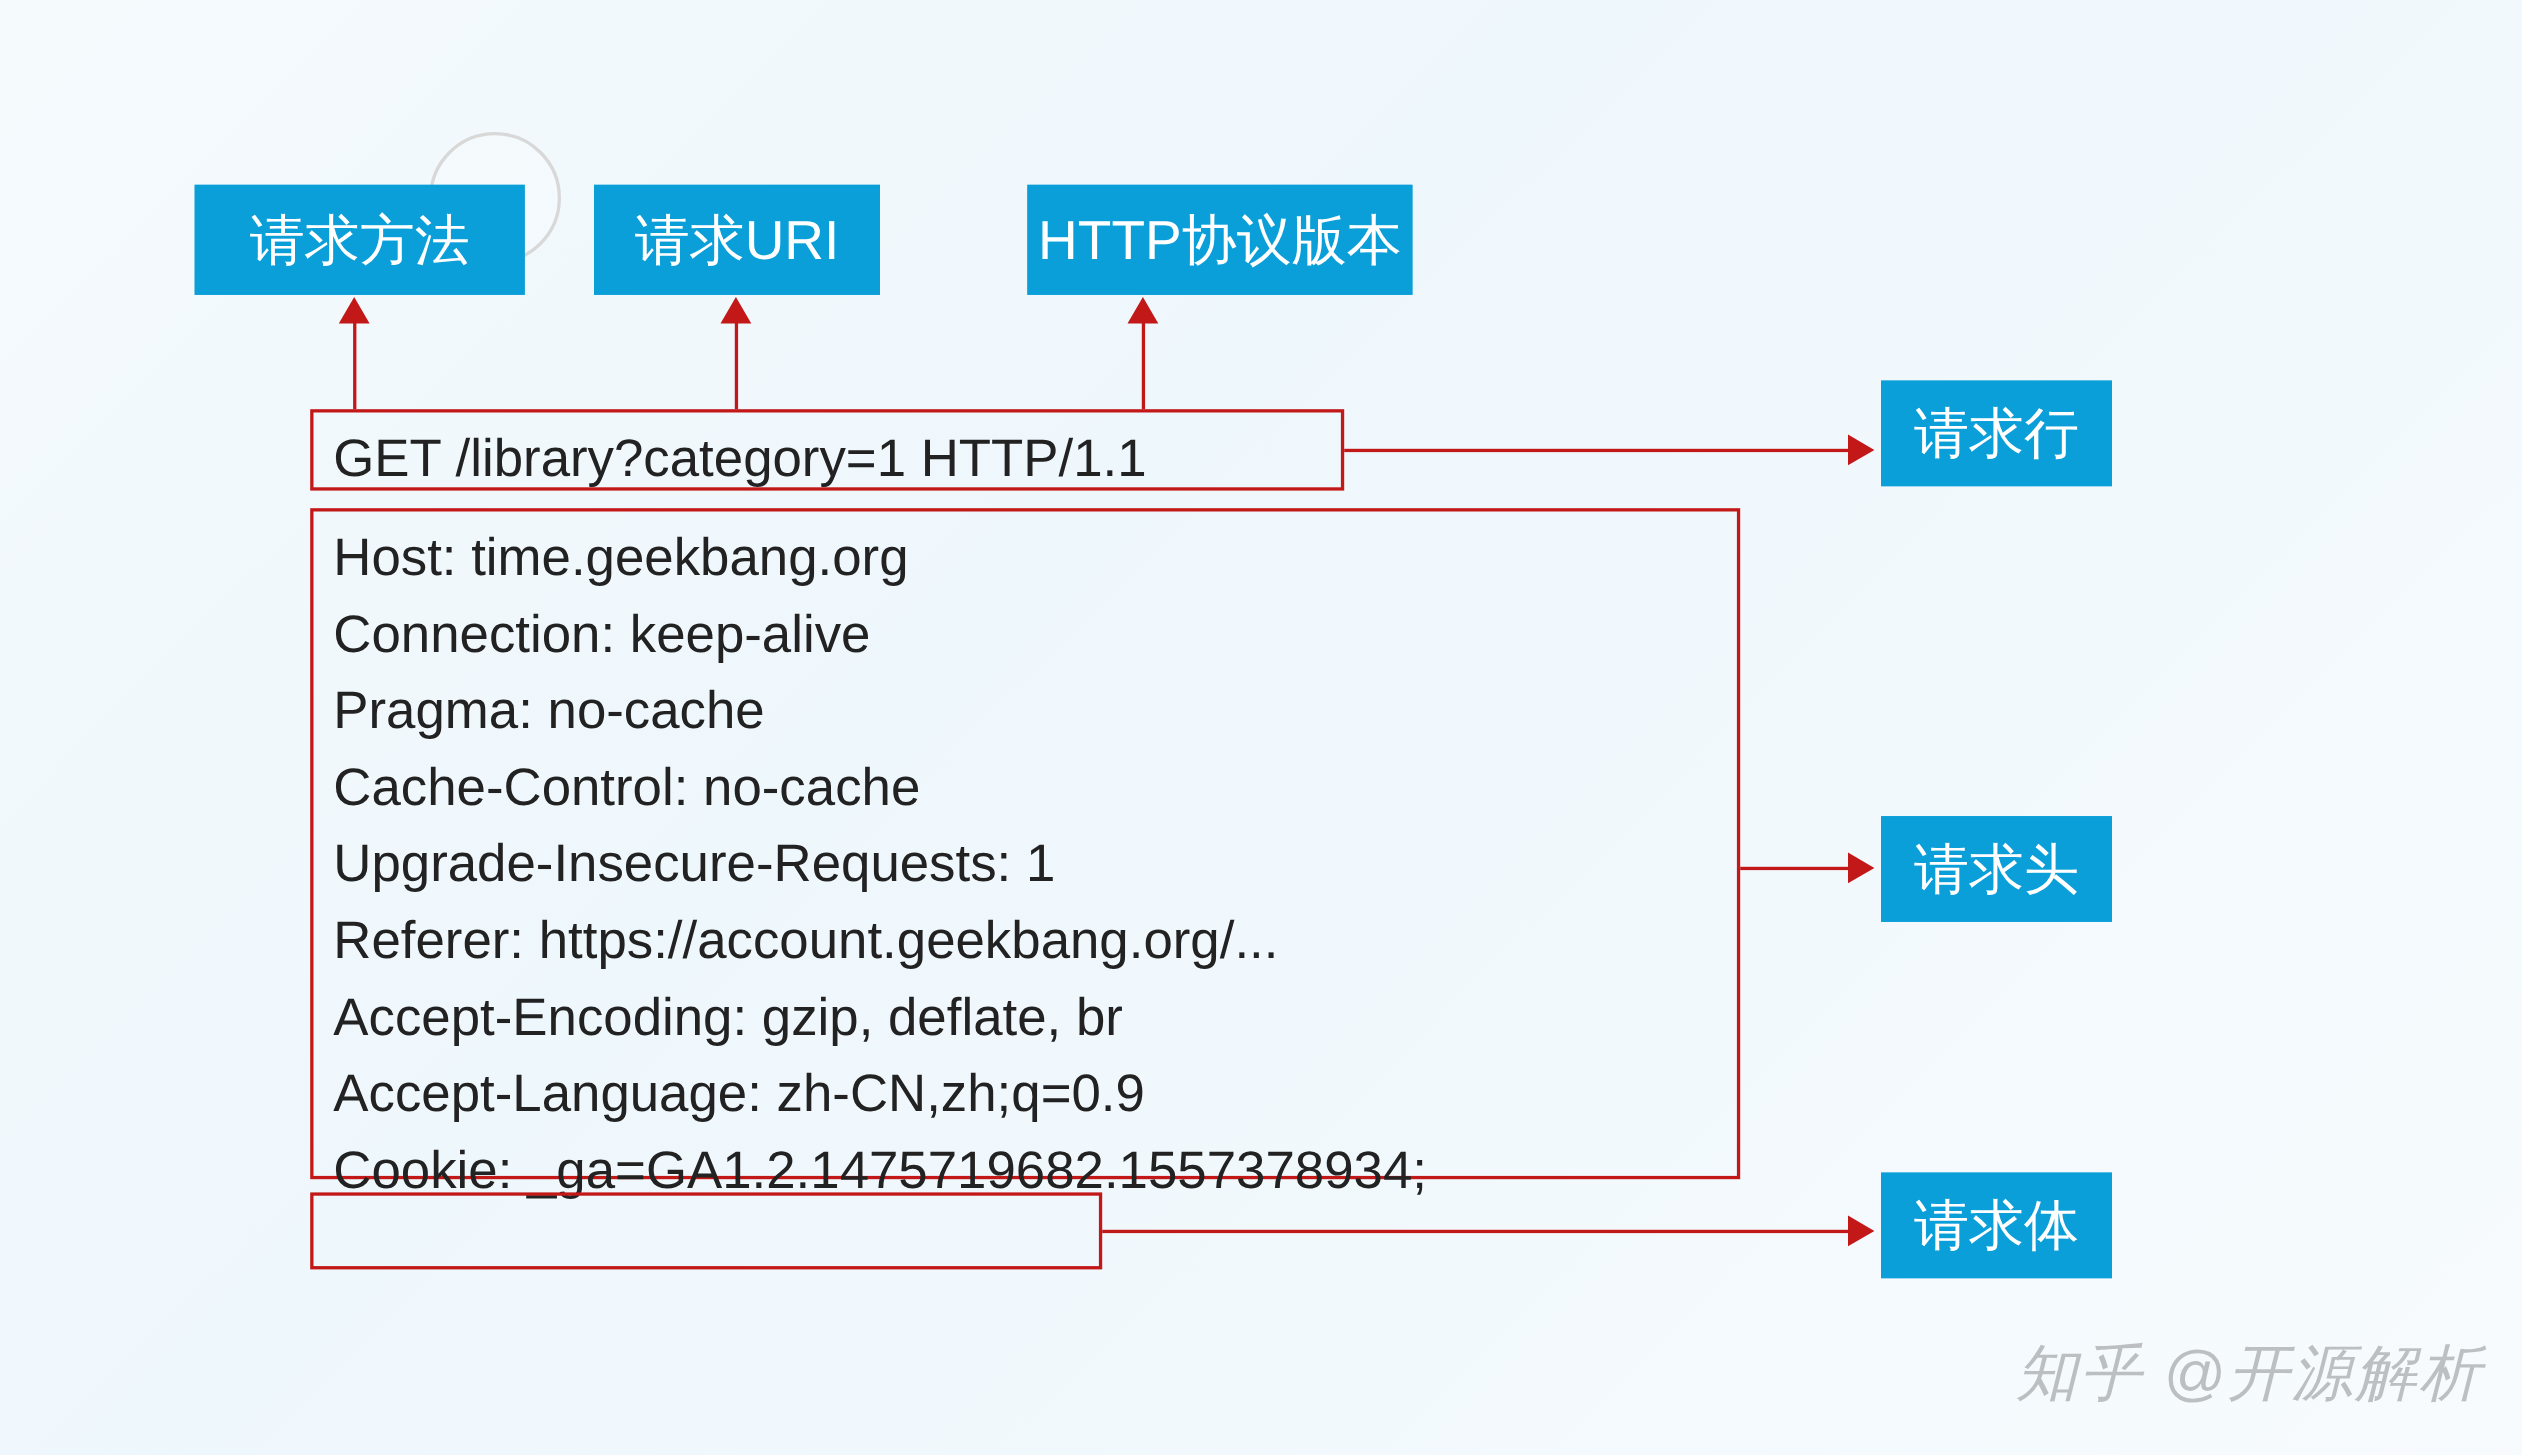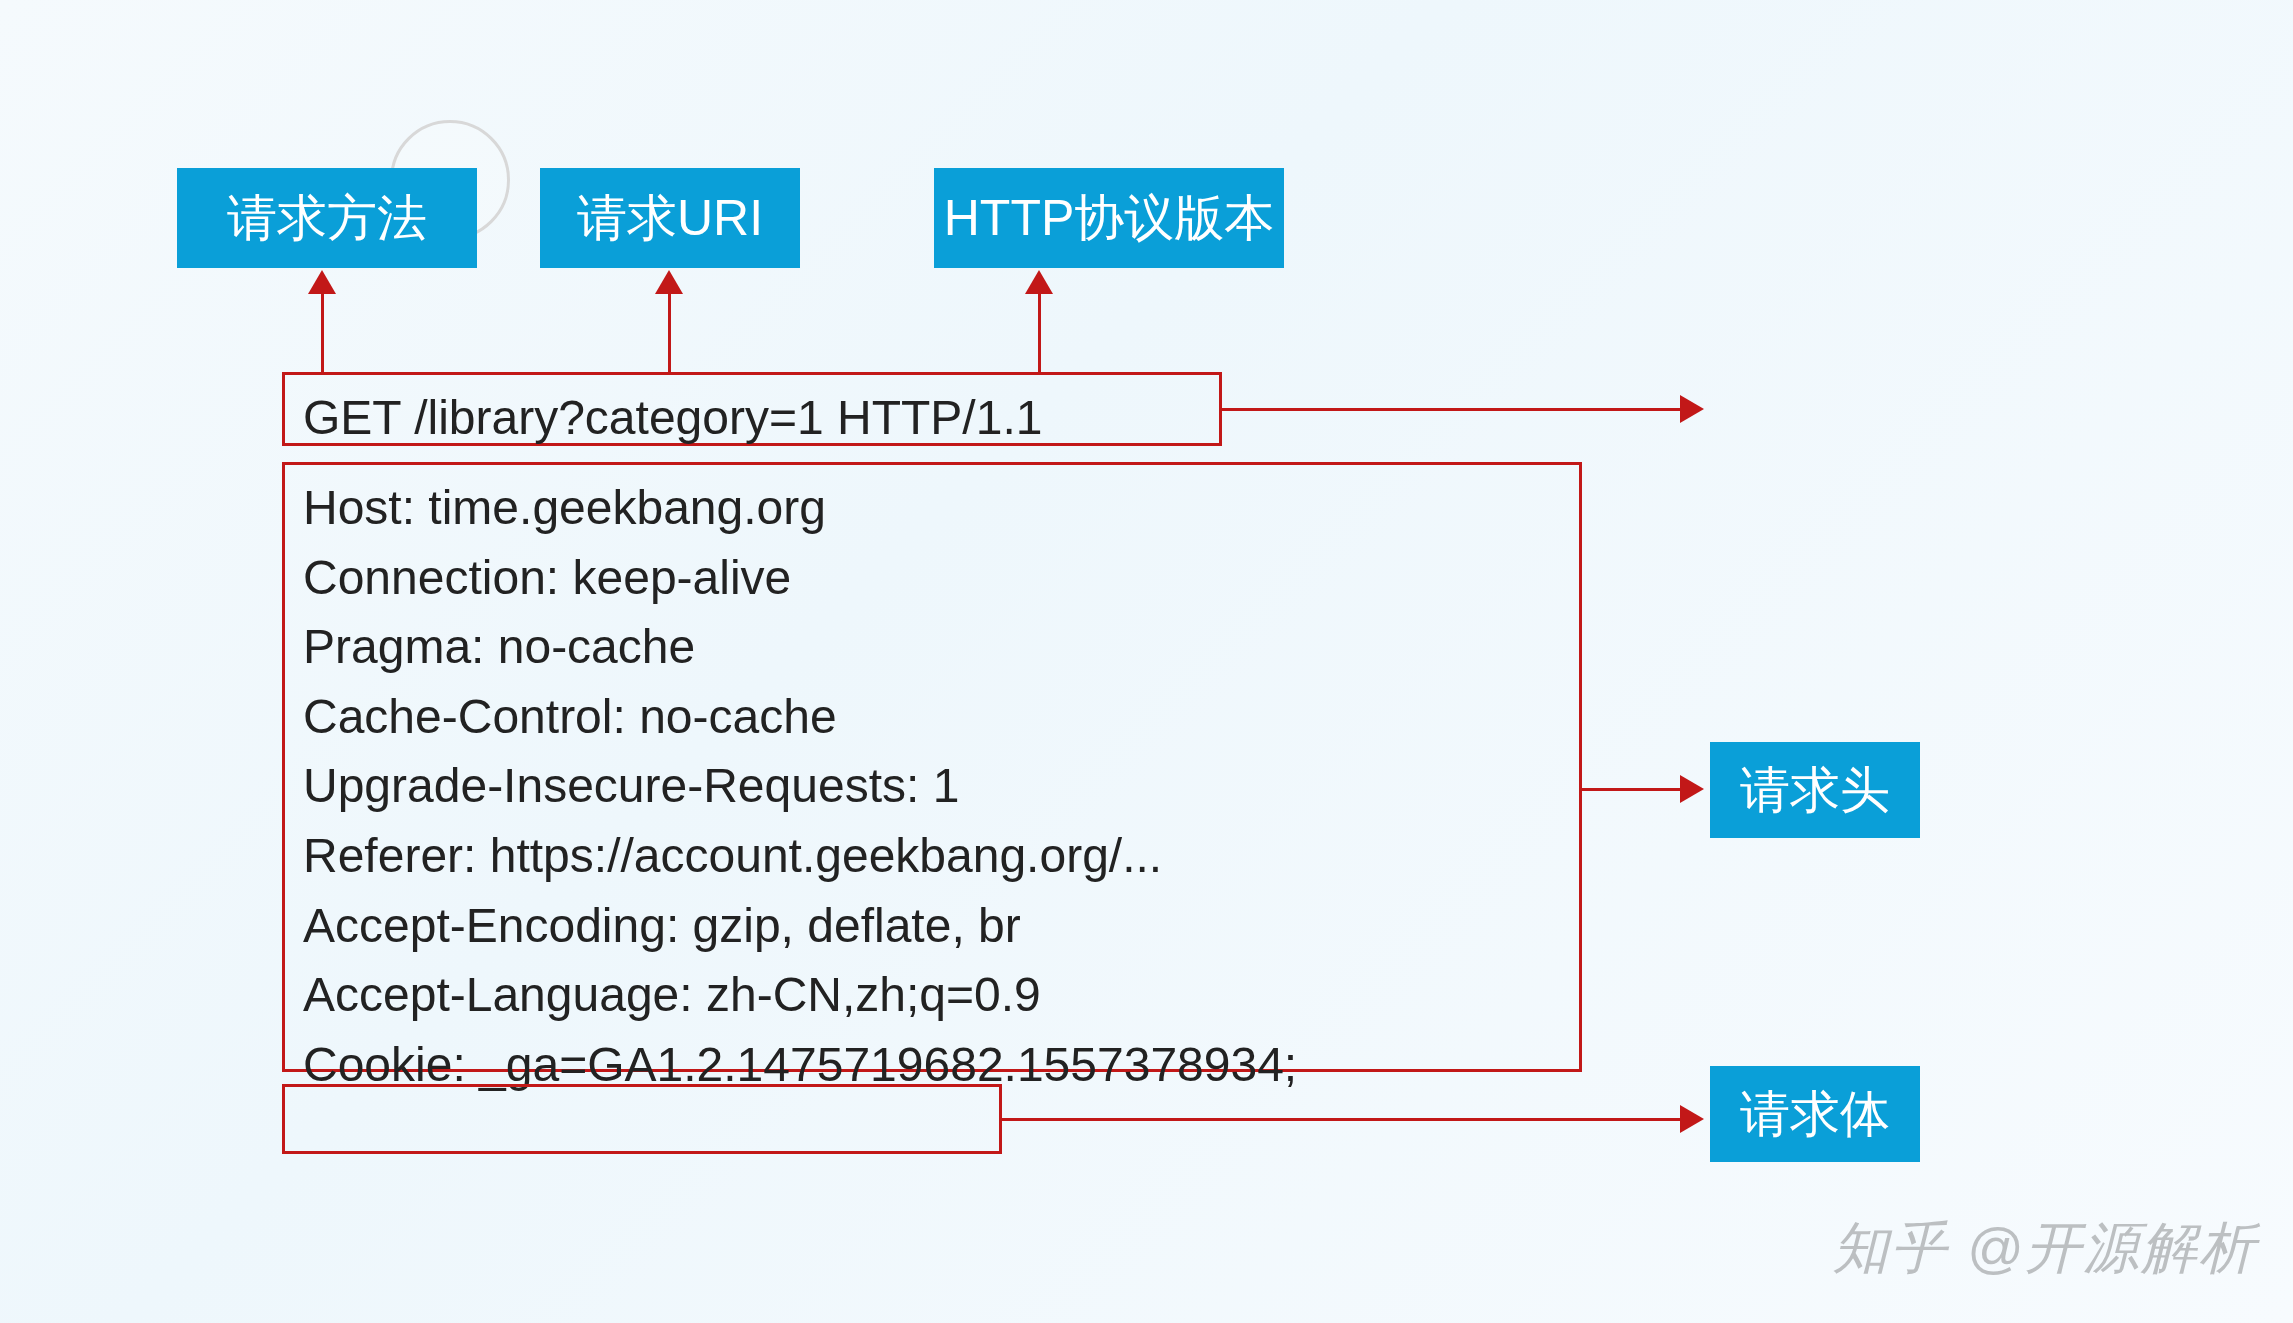"请求行" div.blue-box { html: none -> <div>请求行</div> }
